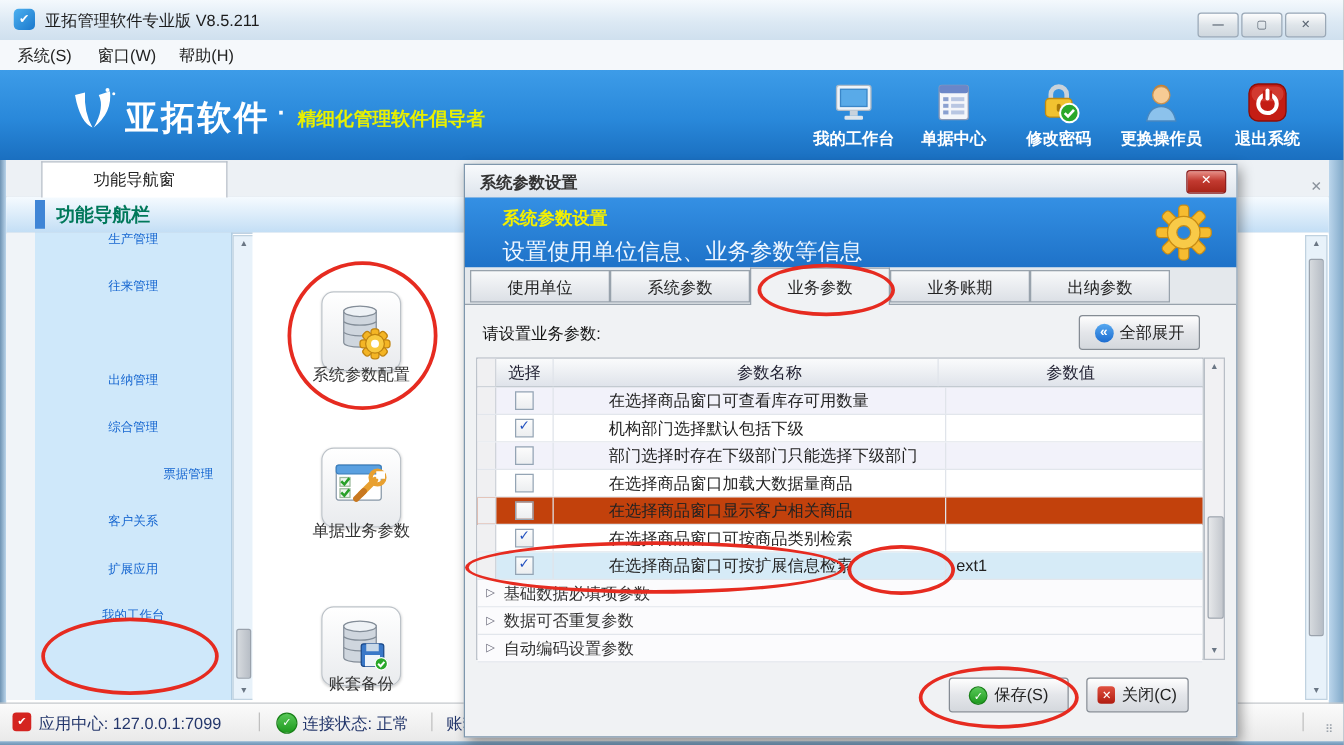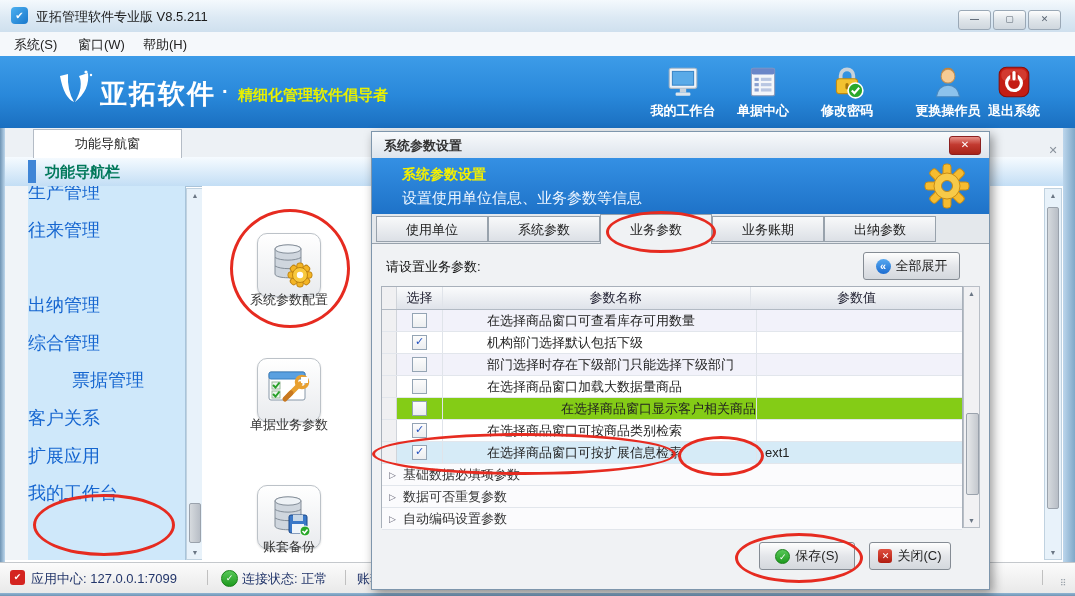"更换操作员" div.abs { margin-left: 19px -> none }
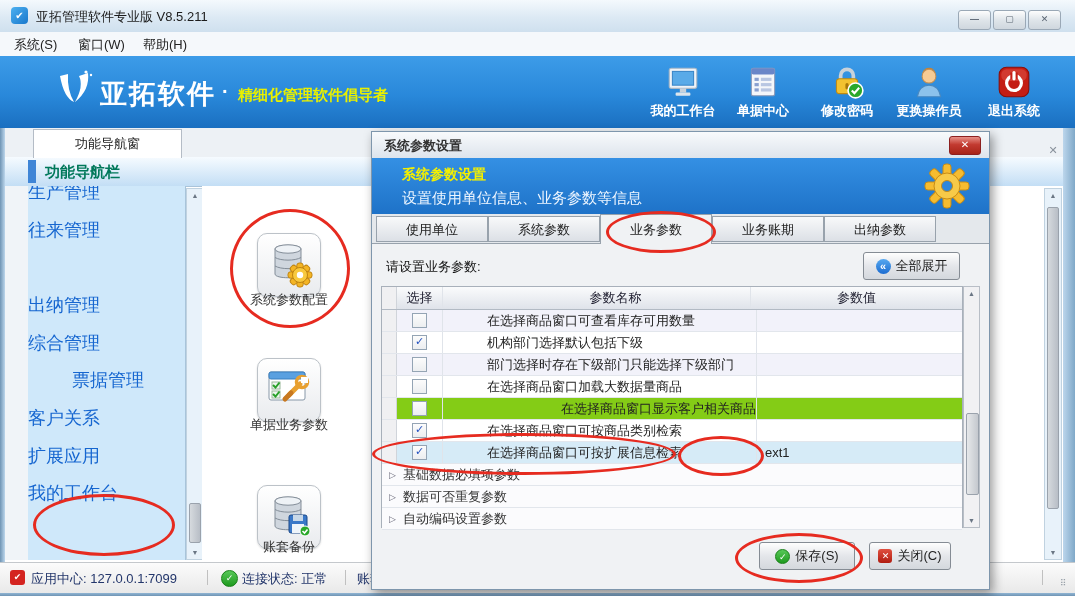"生产管理" .nav-item { font-size: 18px -> 10px; text-align: none -> center }
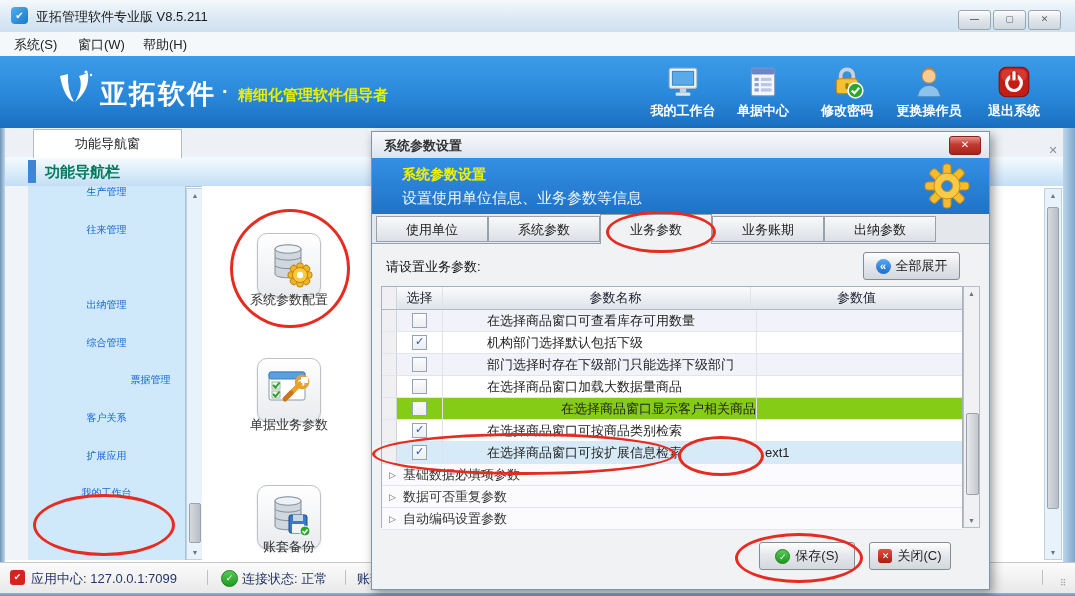"设置使用单位信息、业务参数等信息" .dlg-hsub { font-size: 15px -> 18px }
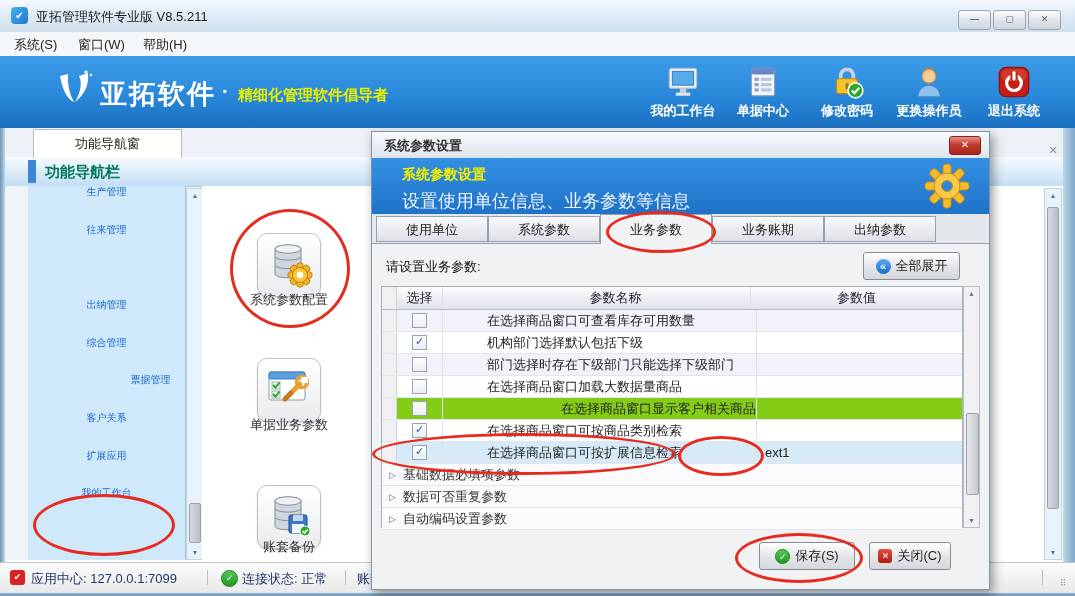"在选择商品窗口显示客户相关商品" div.prow { background: #84cc16 -> #c2410c; text-align: right -> none }
